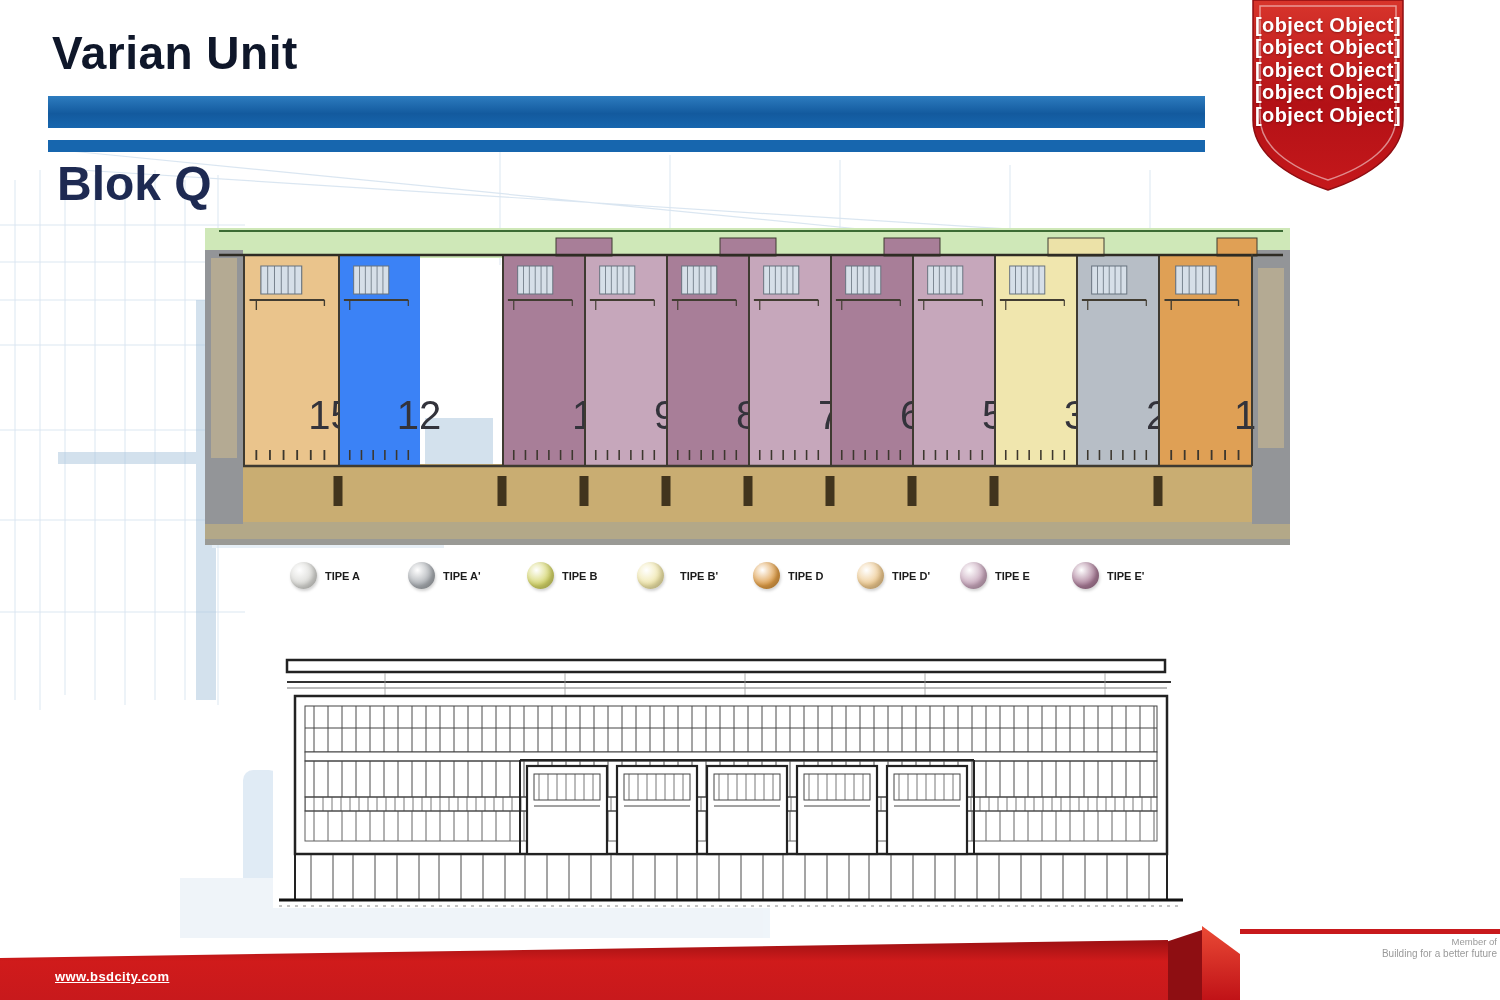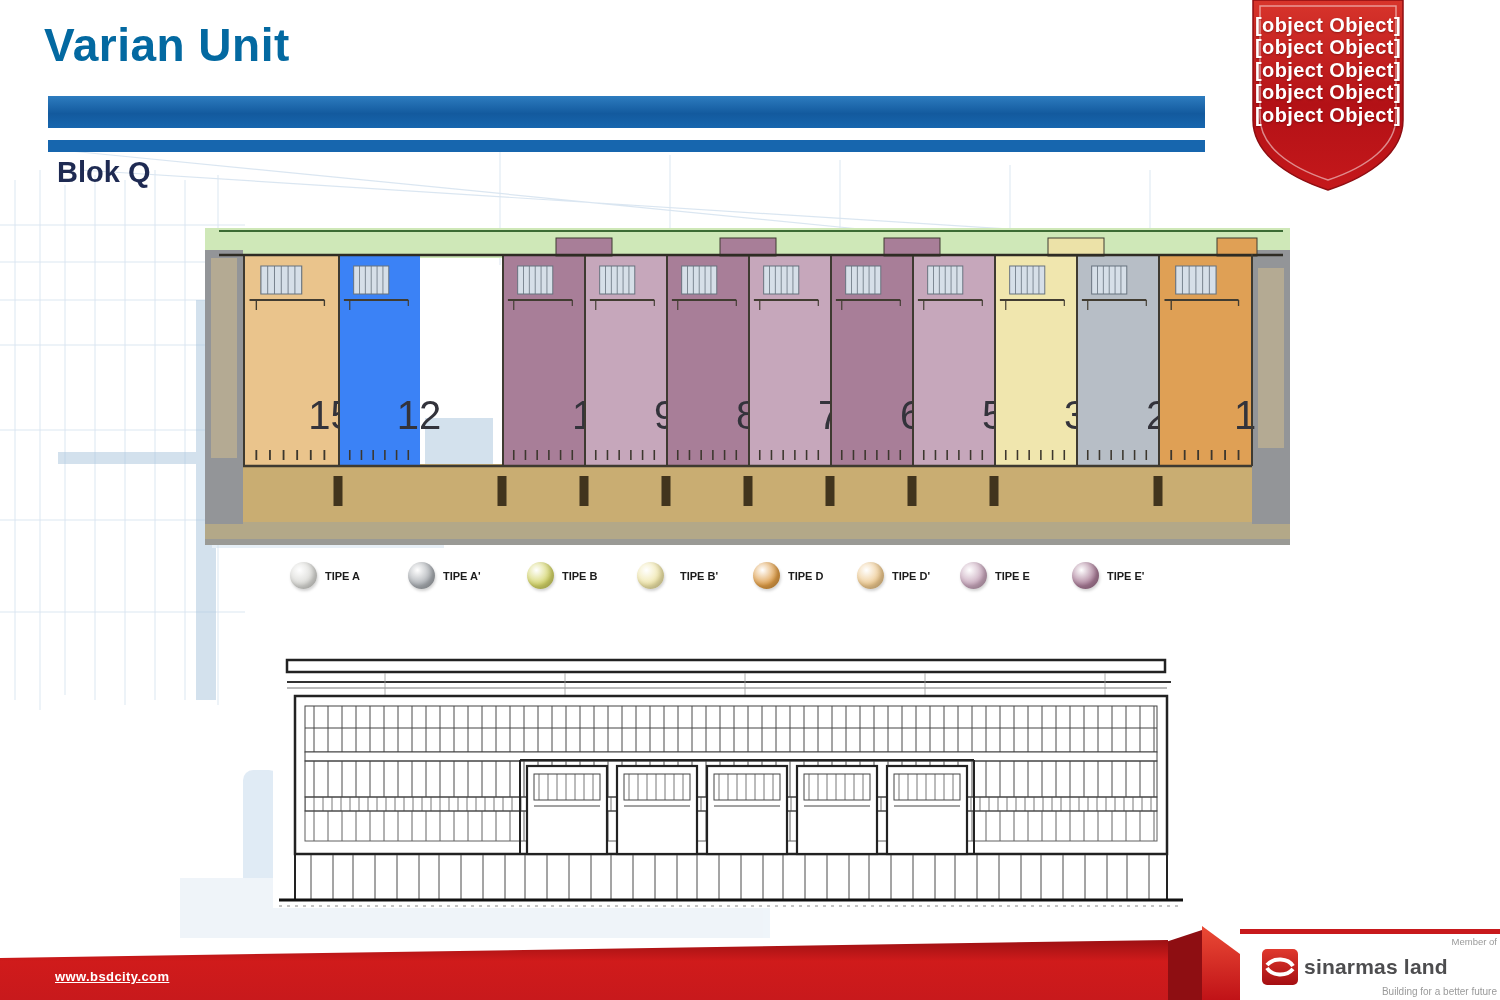"Varian Unit" #page-title { color: #0369a1 -> #0f172a; margin: 4px -> 12px }
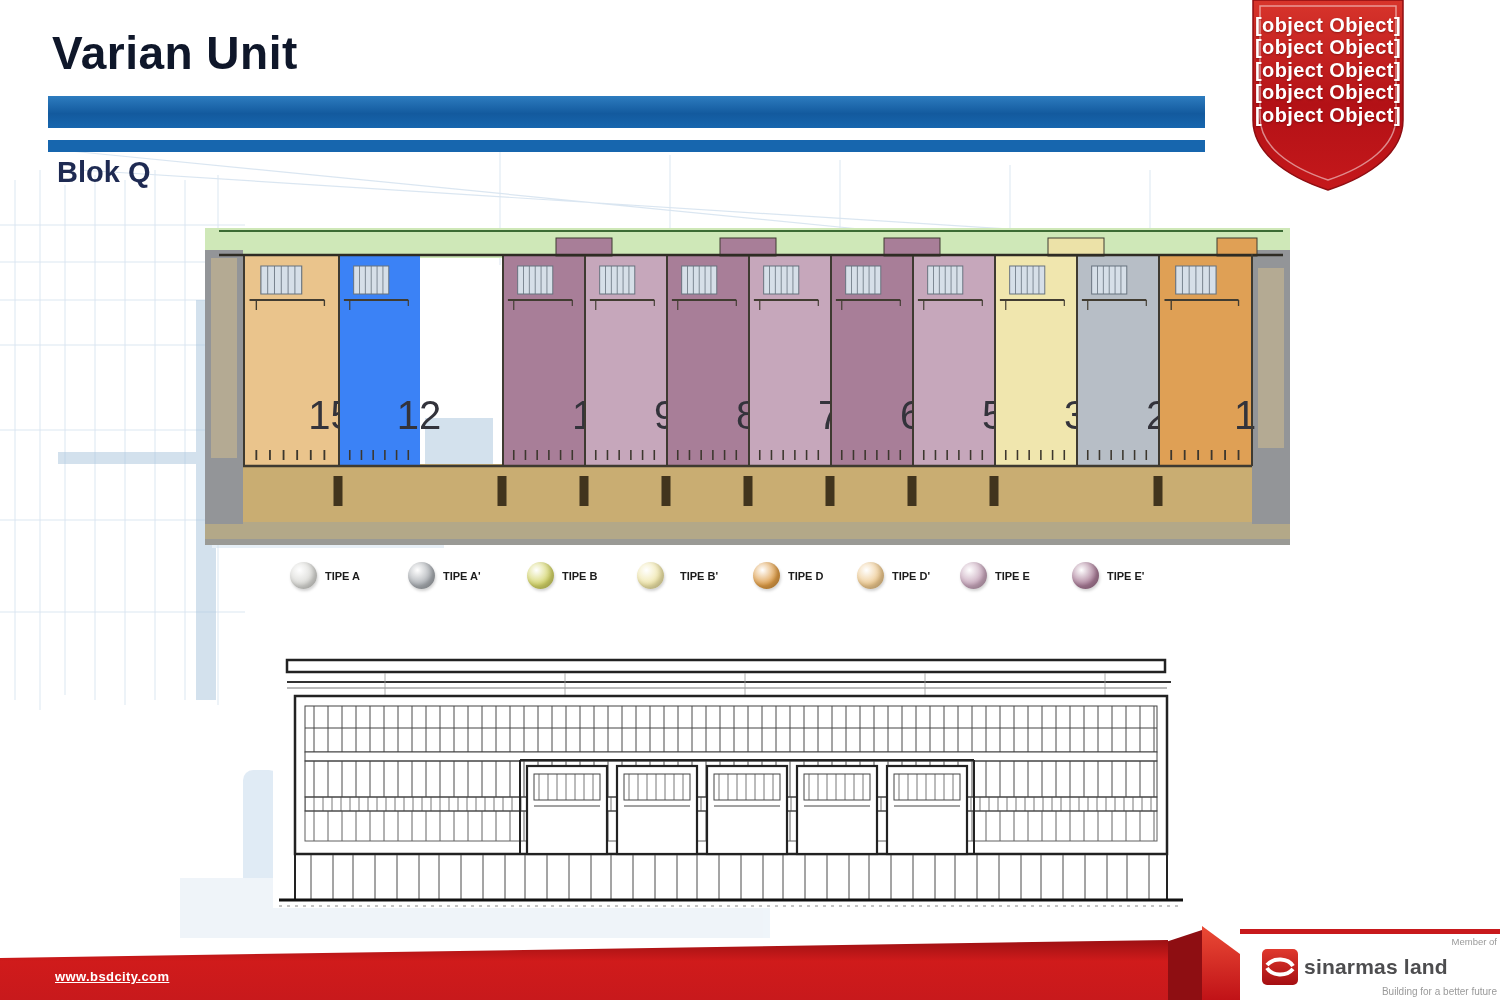"Blok Q" #block-label { font-size: 29px -> 48px }
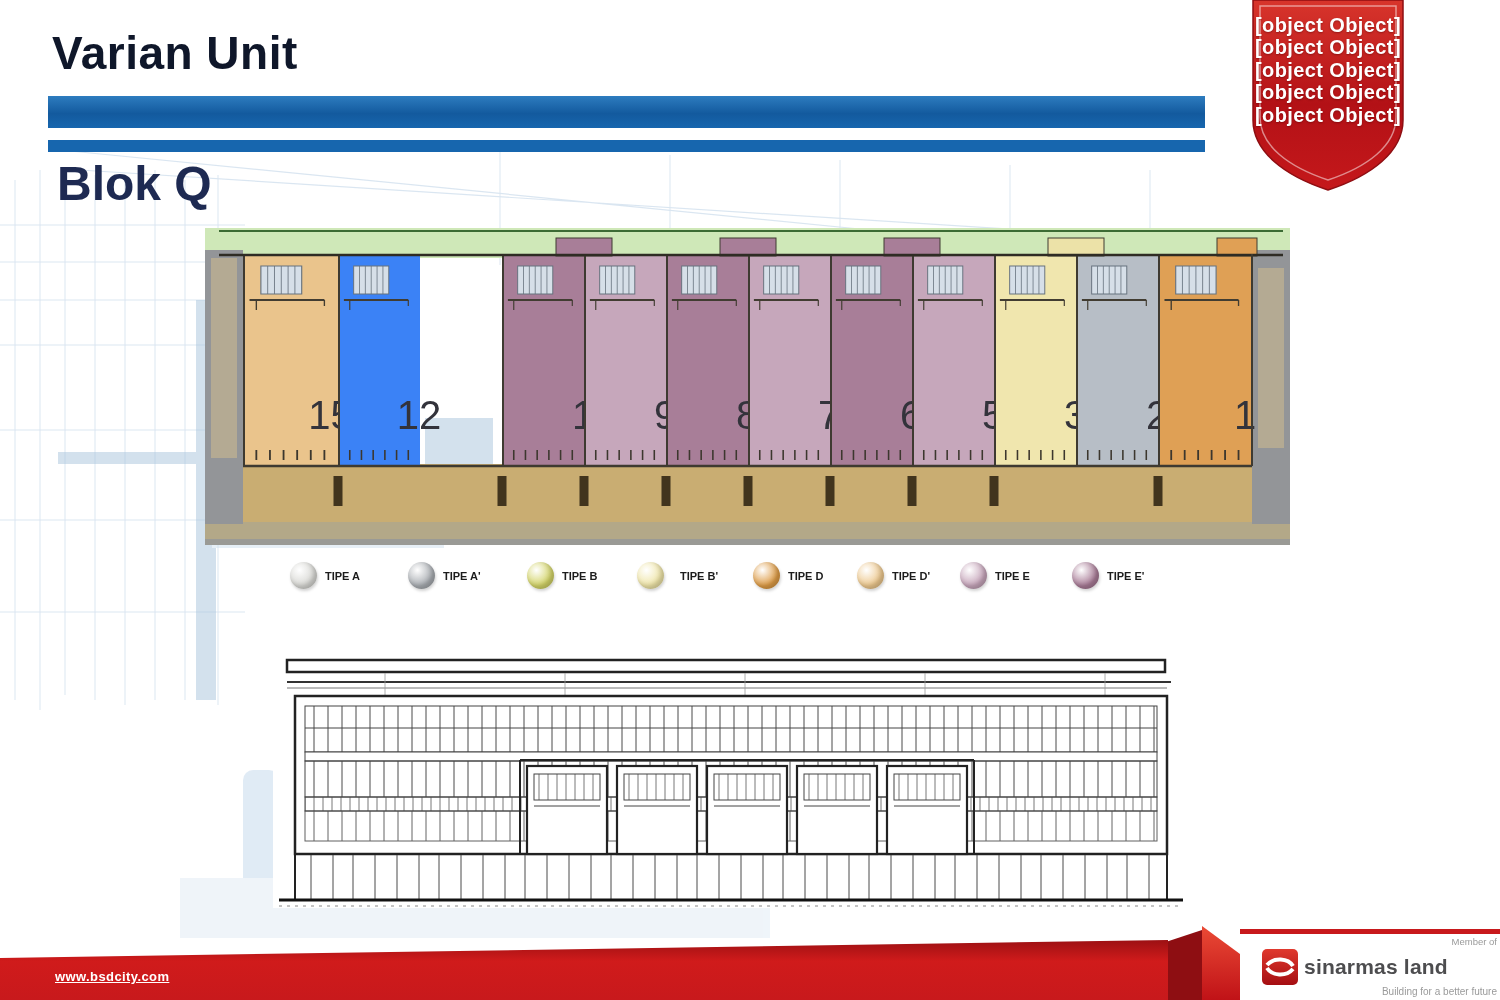"sinarmas land" div.brand-row { html: <div> <svg> <defs> <linearGradient> <stop></stop> <stop></stop> </linearGradient> </defs> <rect></rect> <path></path> <path></path> </svg> <span>sinarmas land</span> </div> -> none }
